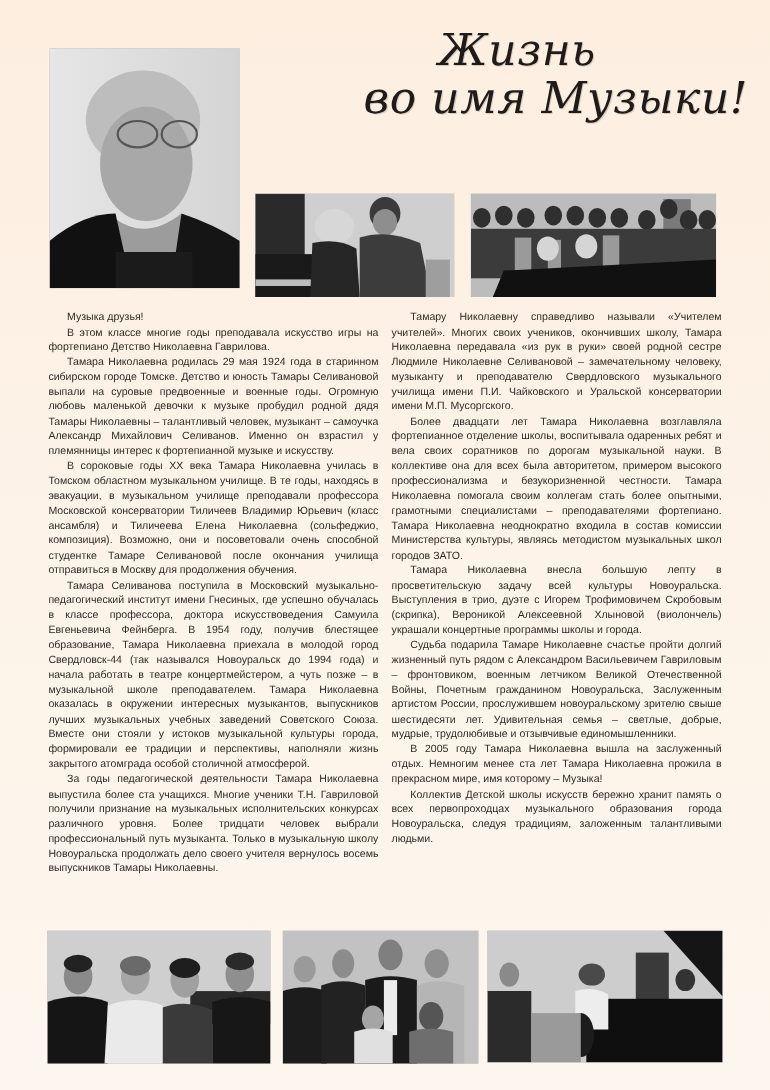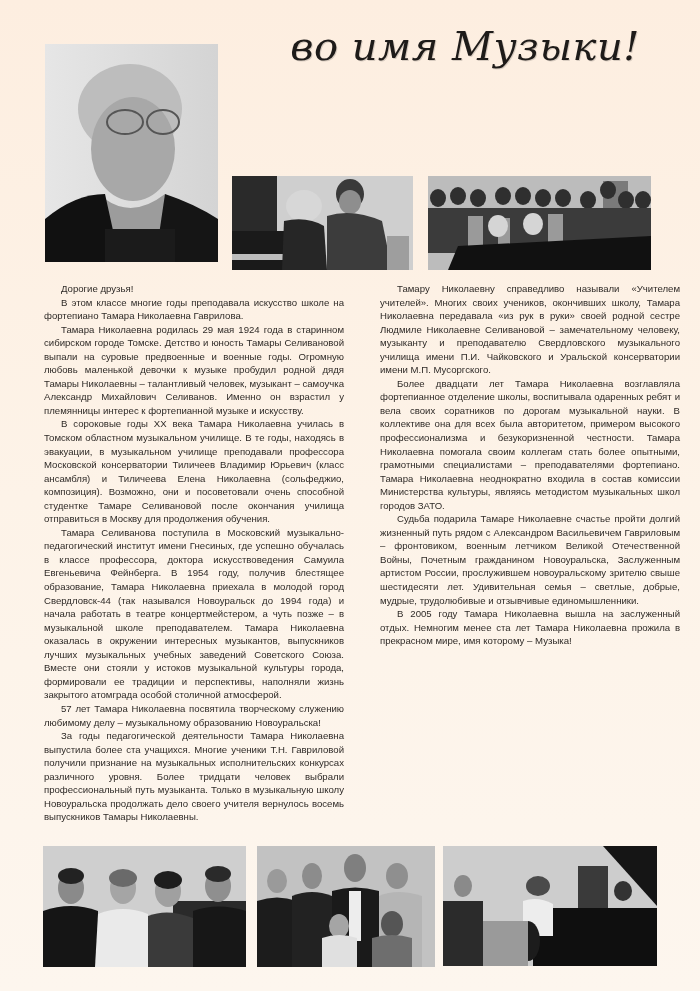"Жизнь" span.line1 { html: none -> <span>Жизнь</span> }
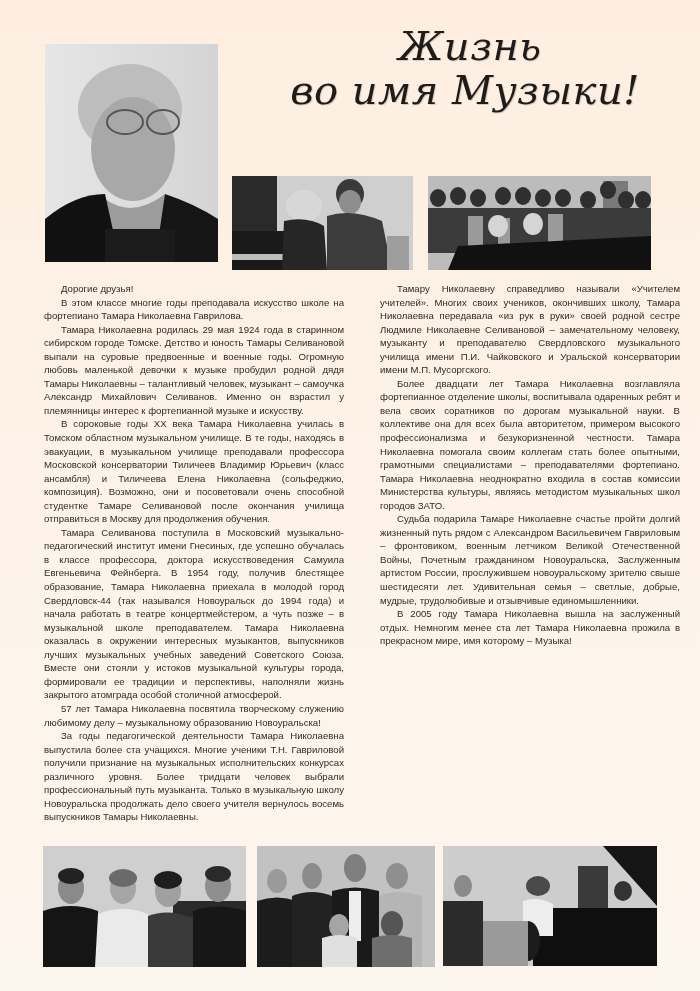"во имя Музыки!" .title .line2 { text-align: none -> right }
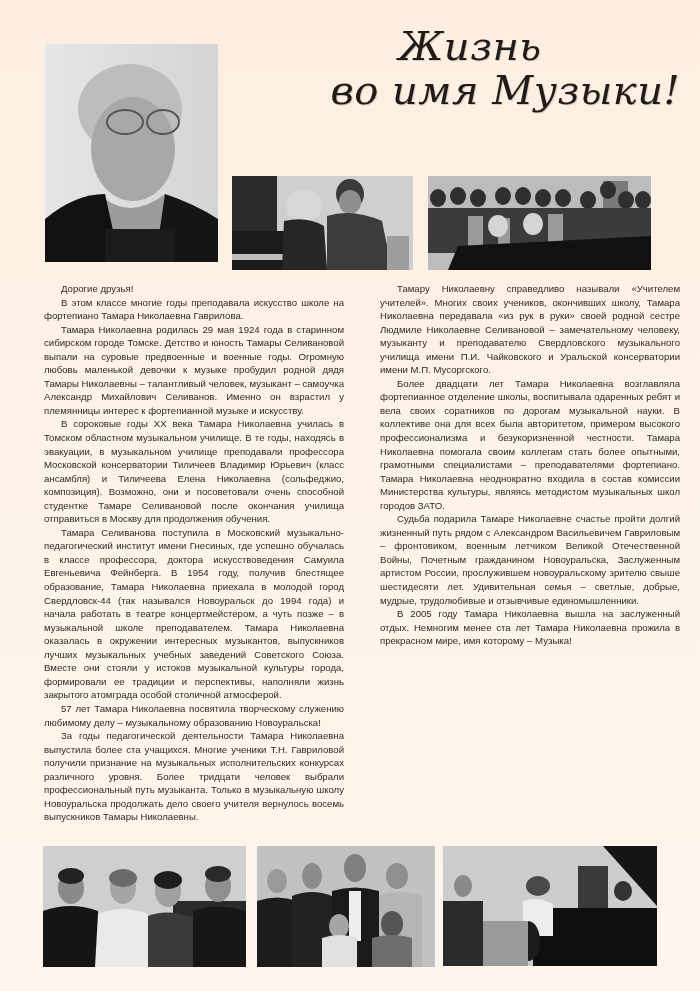"Дорогие друзья!" p { text: Дорогие -> Музыка }
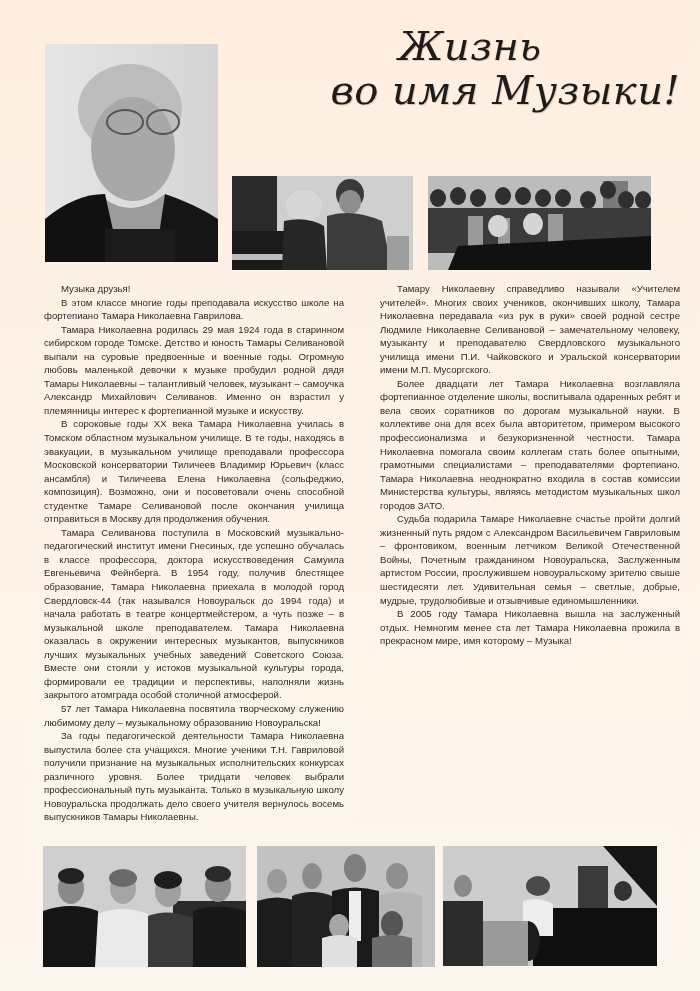"Тамару Николаевну справедливо называли" #col-right { margin-left: 24px -> none }
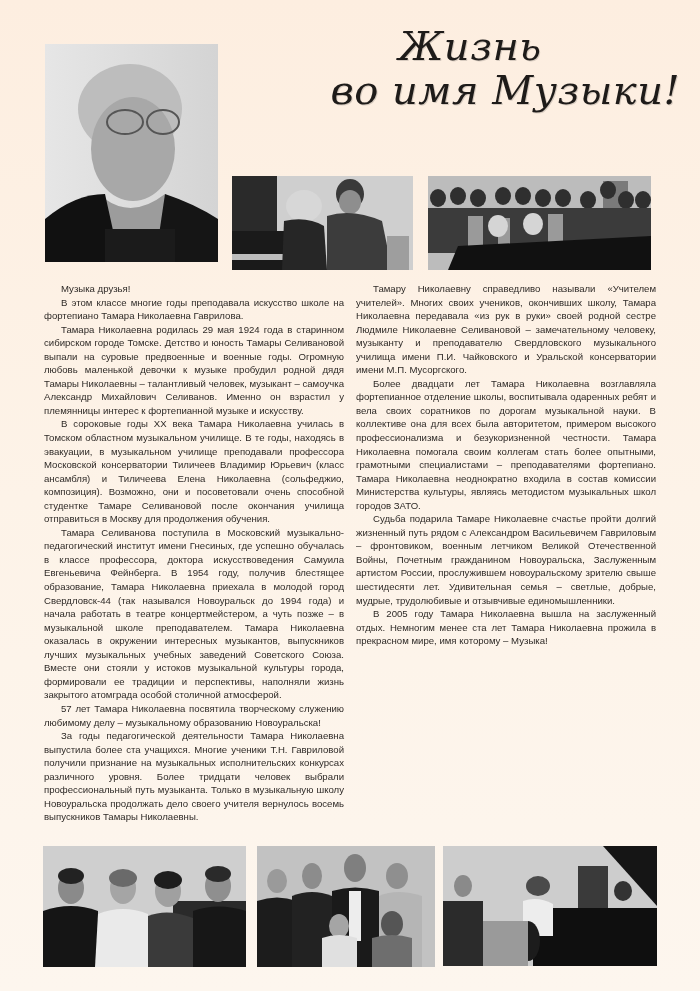"В этом классе многие годы" p { text: школе на фортепиано Тамара -> игры на фортепиано Детство }
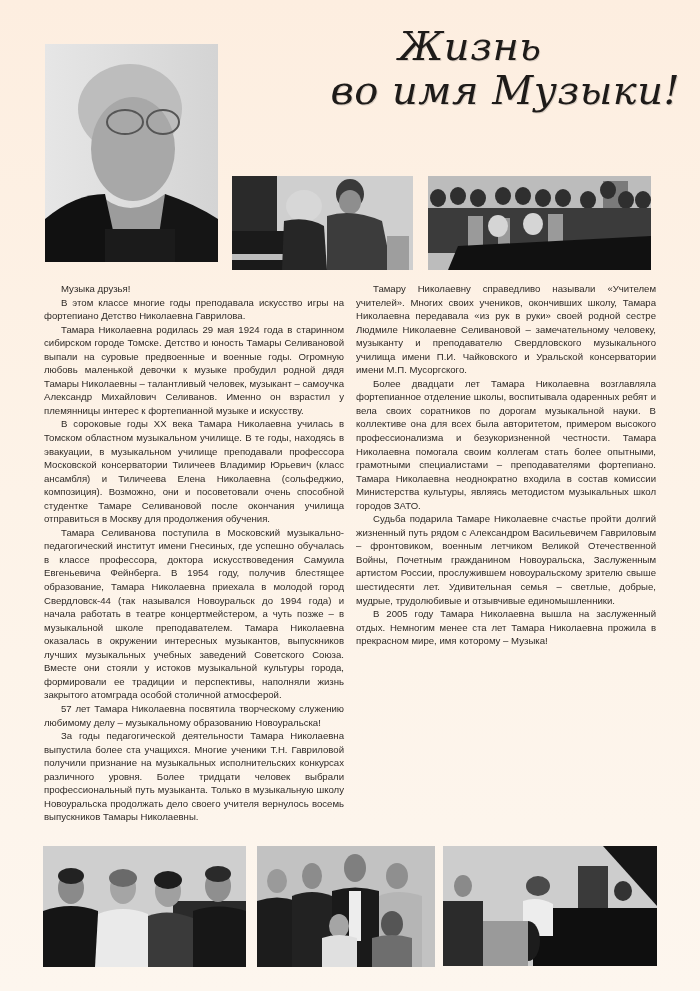"Тамара Николаевна внесла большую лепту" p { html: none -> <p>Тамара Николаевна внесла большую лепту в просветительскую задачу всей культуры Новоуральска. Выступления в трио, дуэте с Игорем Трофимовичем Скробовым (скрипка), Вероникой Алексеевной Хлыновой (виолончель) украшали концертные программы школы и города.</p> }
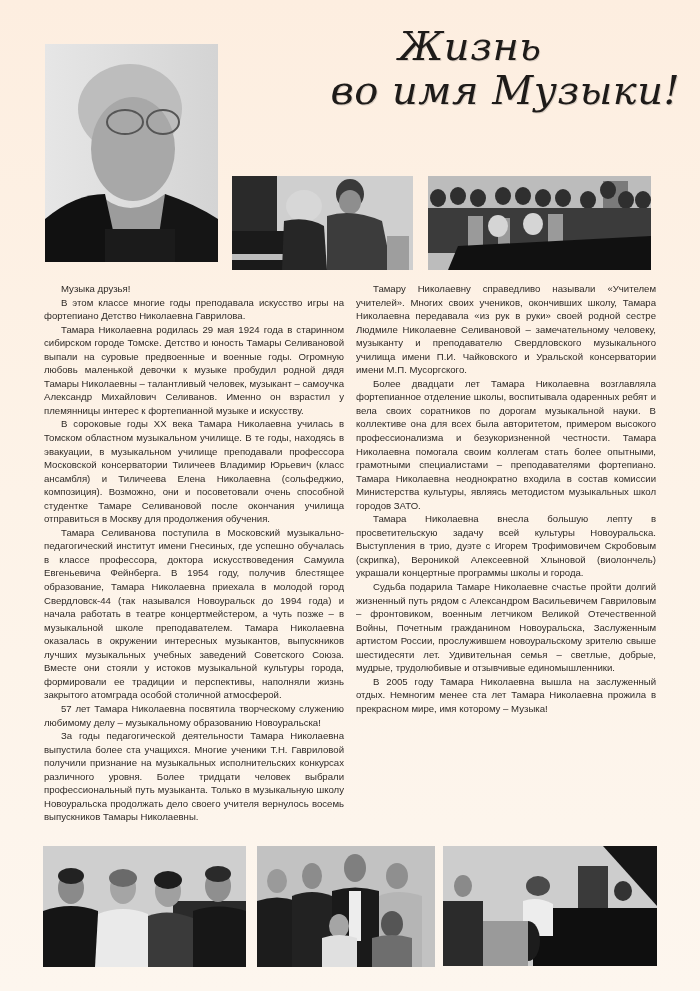"57 лет Тамара Николаевна посвятила" p { html: <p>57 лет Тамара Николаевна посвятила творческому служению любимому делу – музыкальному образованию Новоуральска!</p> -> none }
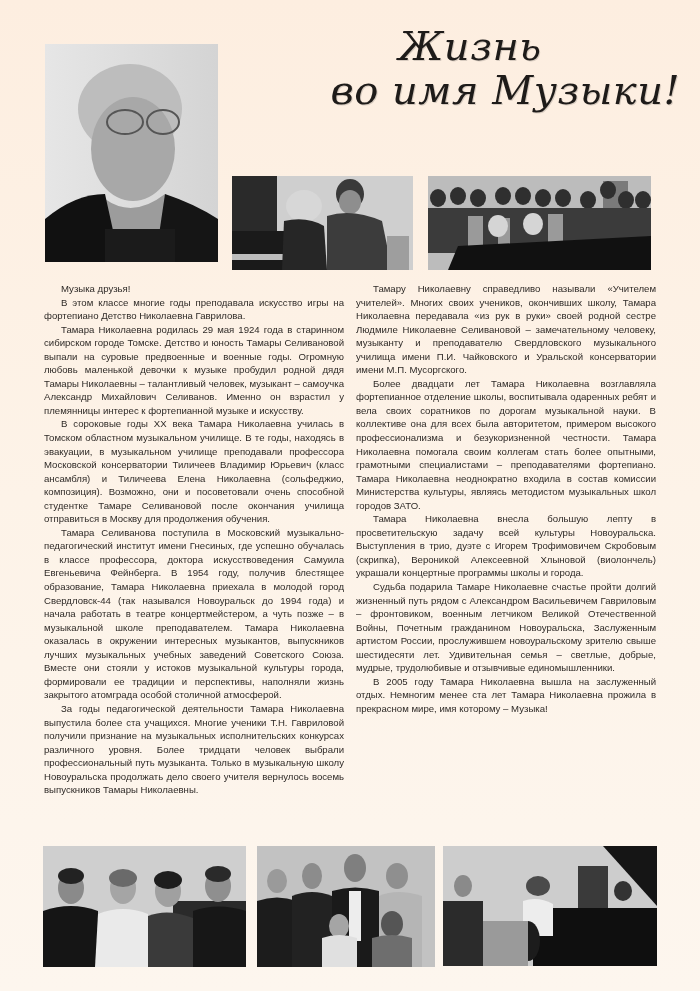"Коллектив Детской школы искусств бережно" p { html: none -> <p>Коллектив Детской школы искусств бережно хранит память о всех первопроходцах музыкального образования города Новоуральска, следуя традициям, заложенным талантливыми людьми.</p> }
